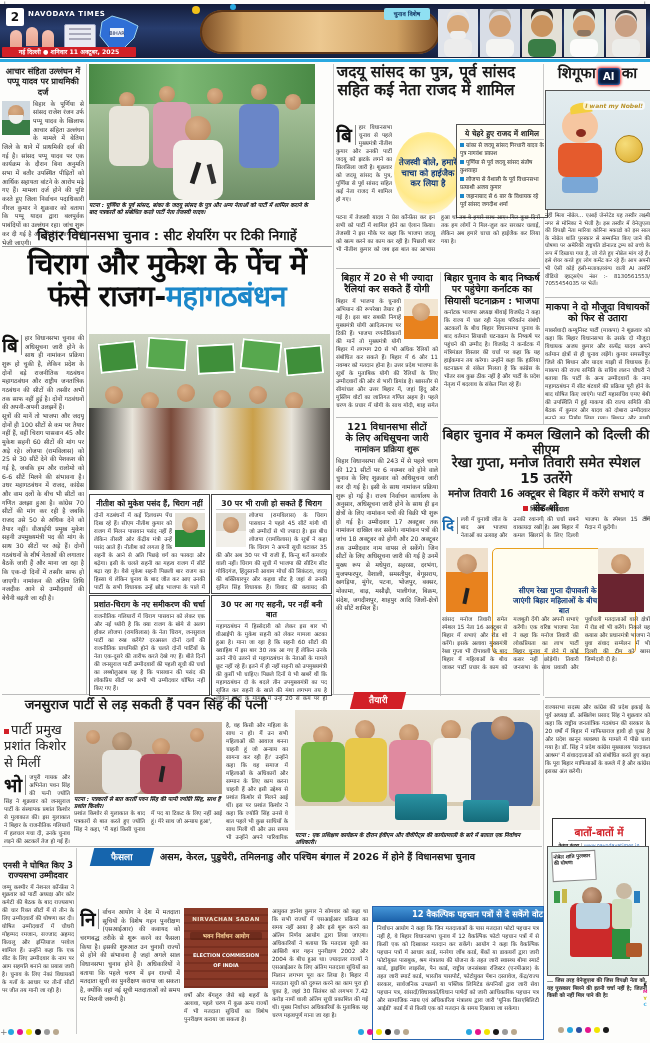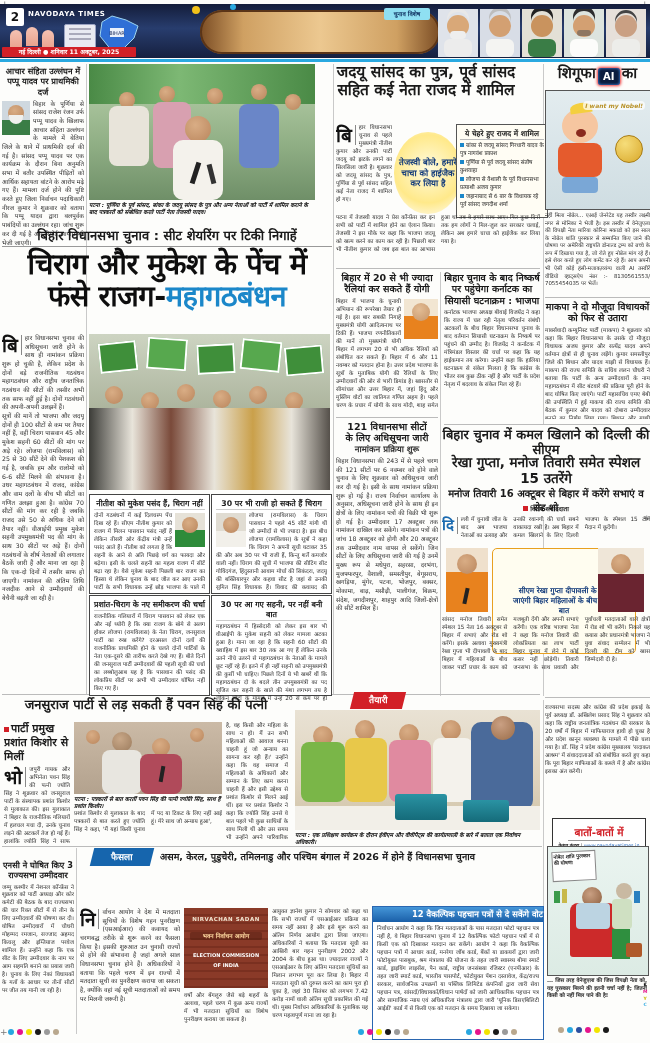"पार्टी प्रमुख प्रशांत किशोर से" div { font-size: 11px -> 13px; font-weight: 700 -> 400 }
